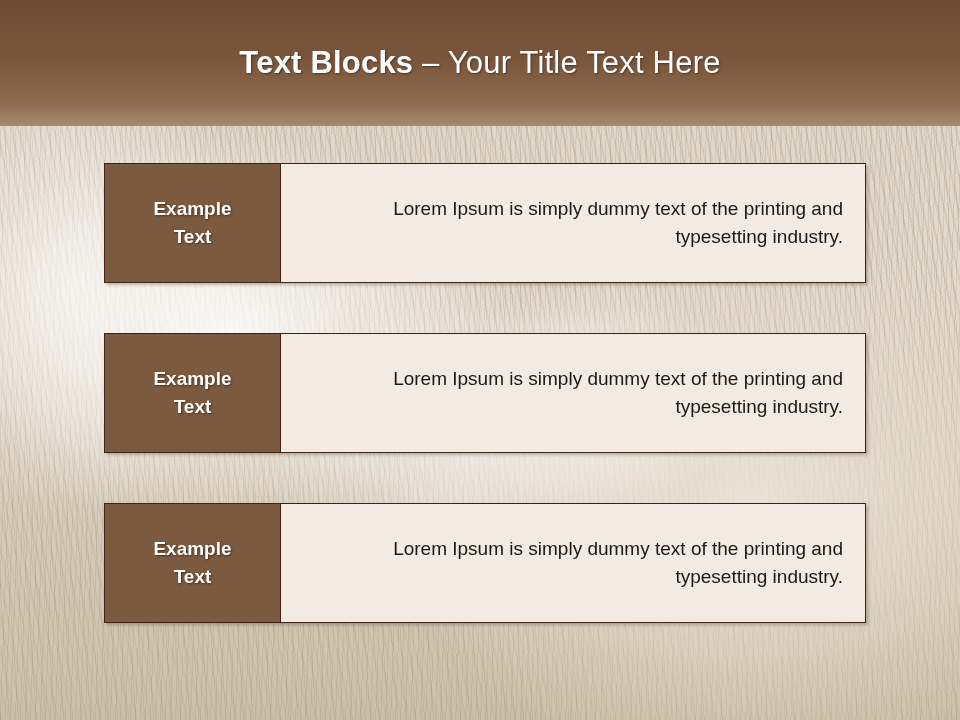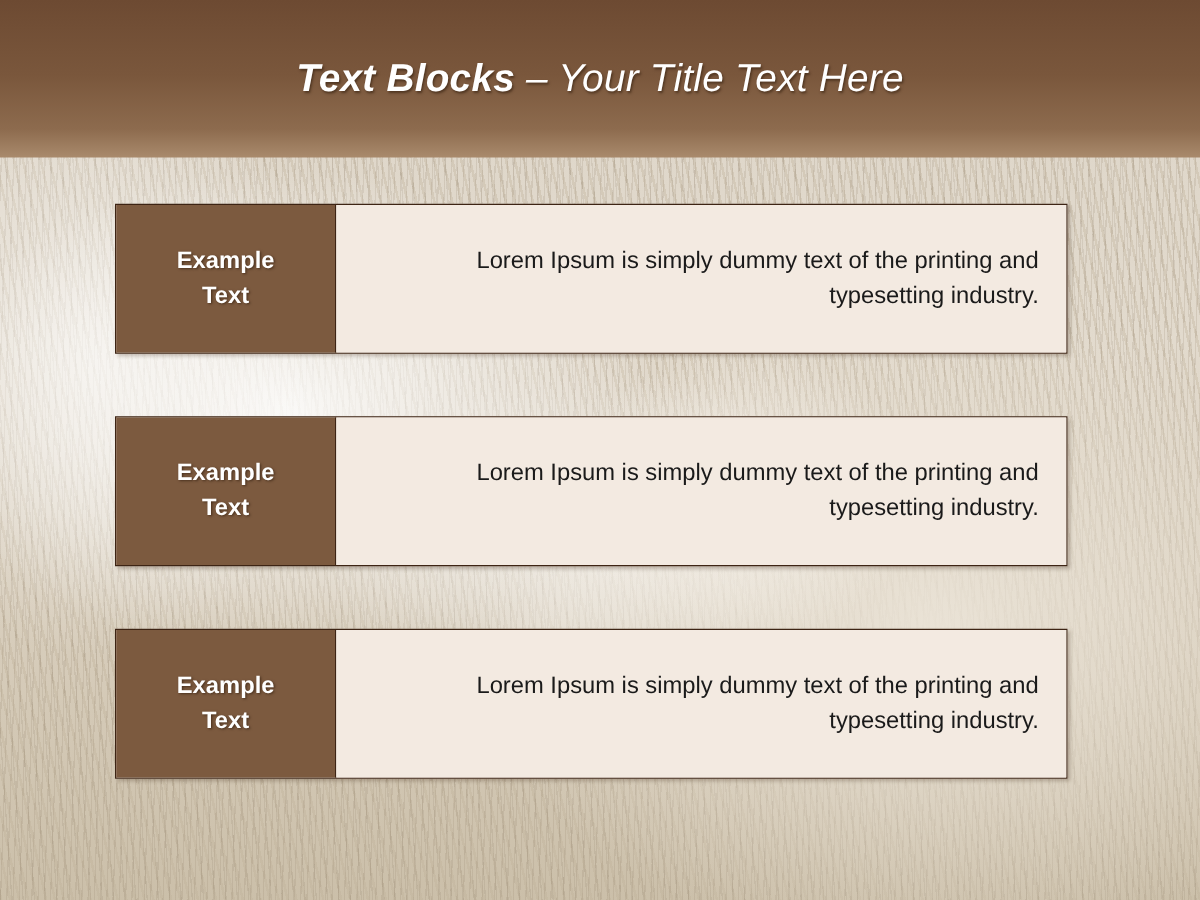"Text Blocks – Your Title" .title-band { font-style: italic -> none }
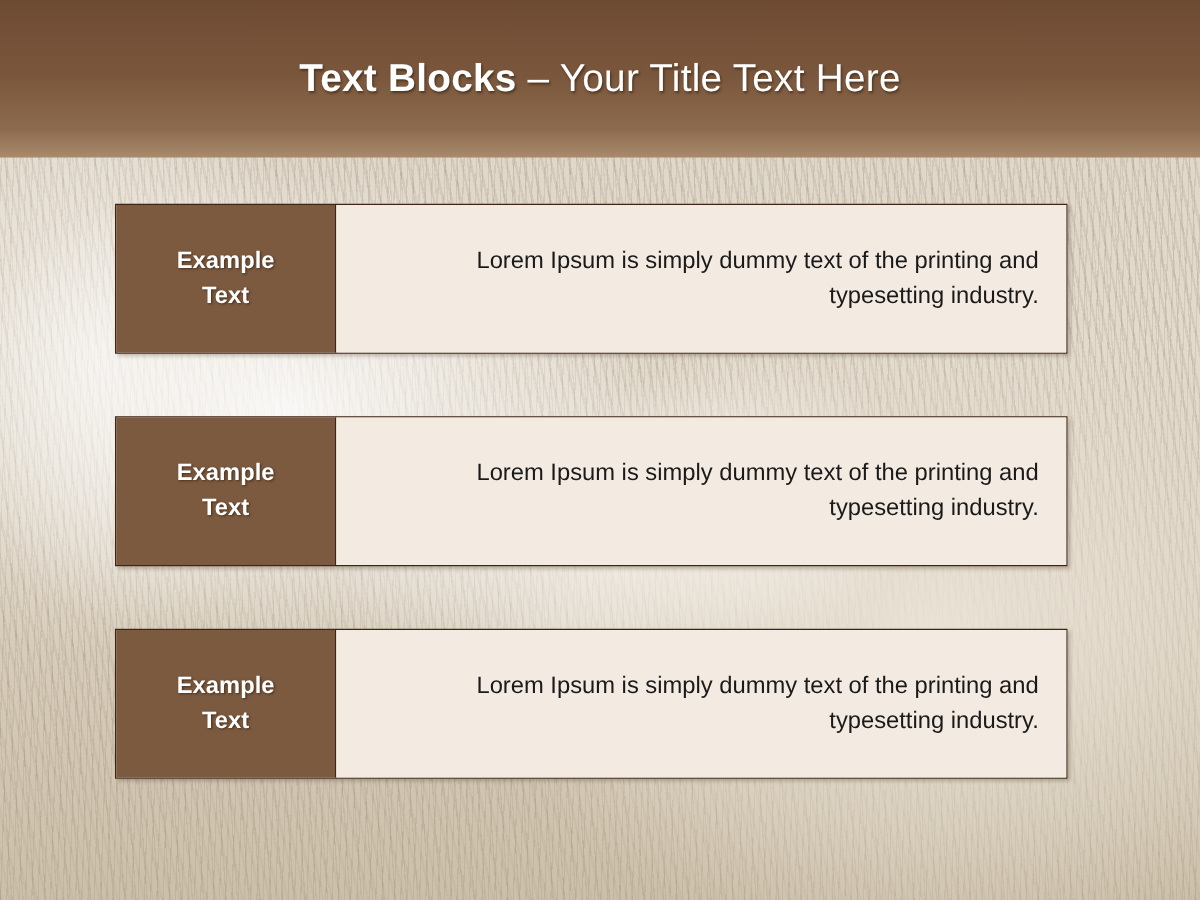"Example" .blocks { left: 92px -> 104px }
